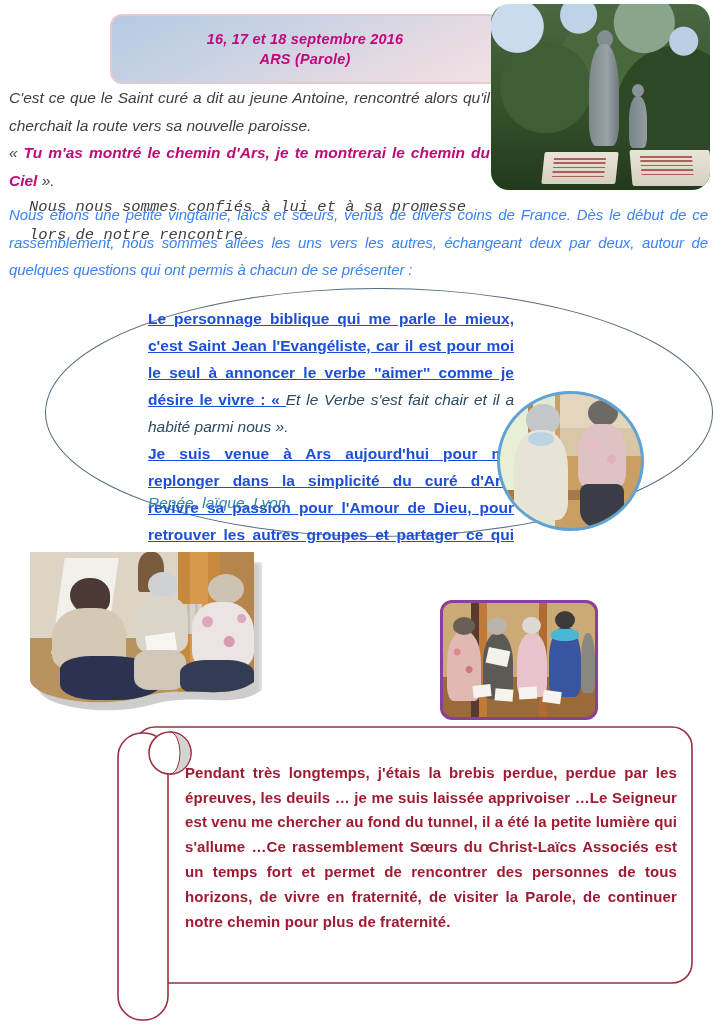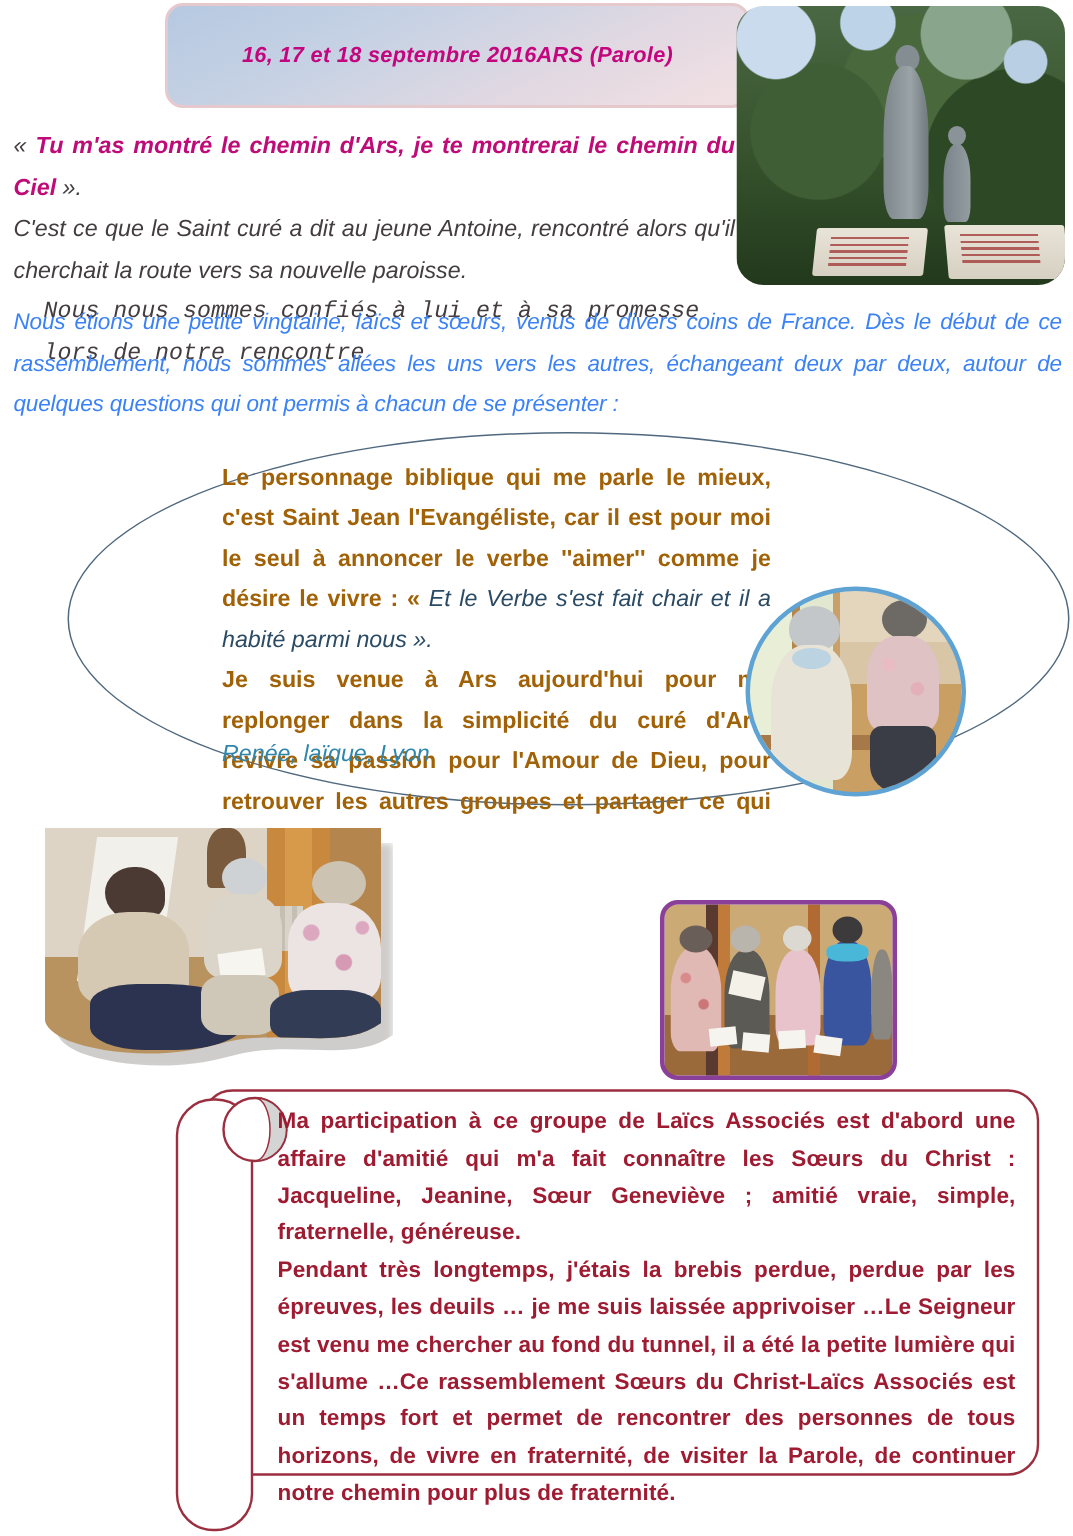"16, 17 et 18 septembre" .header-box { flex-direction: none -> column; top: 2px -> 14px }
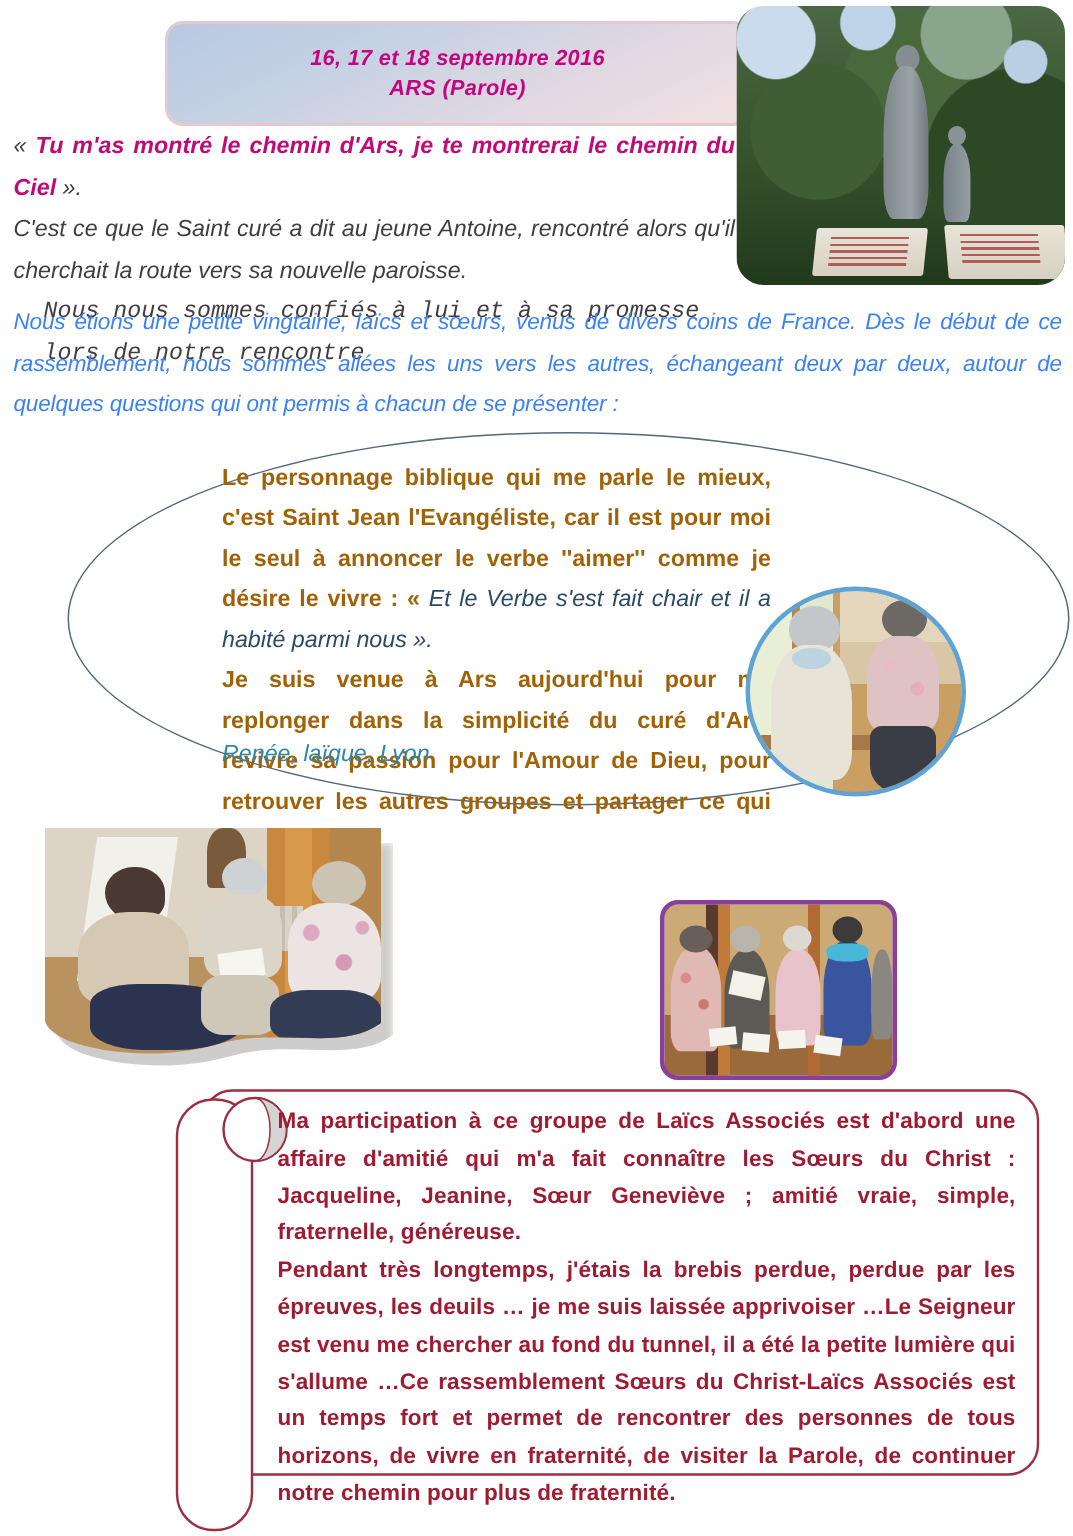"« Tu m'as montré le" div.jtext { order: before "C'est ce que le Saint" -> after "C'est ce que le Saint" }
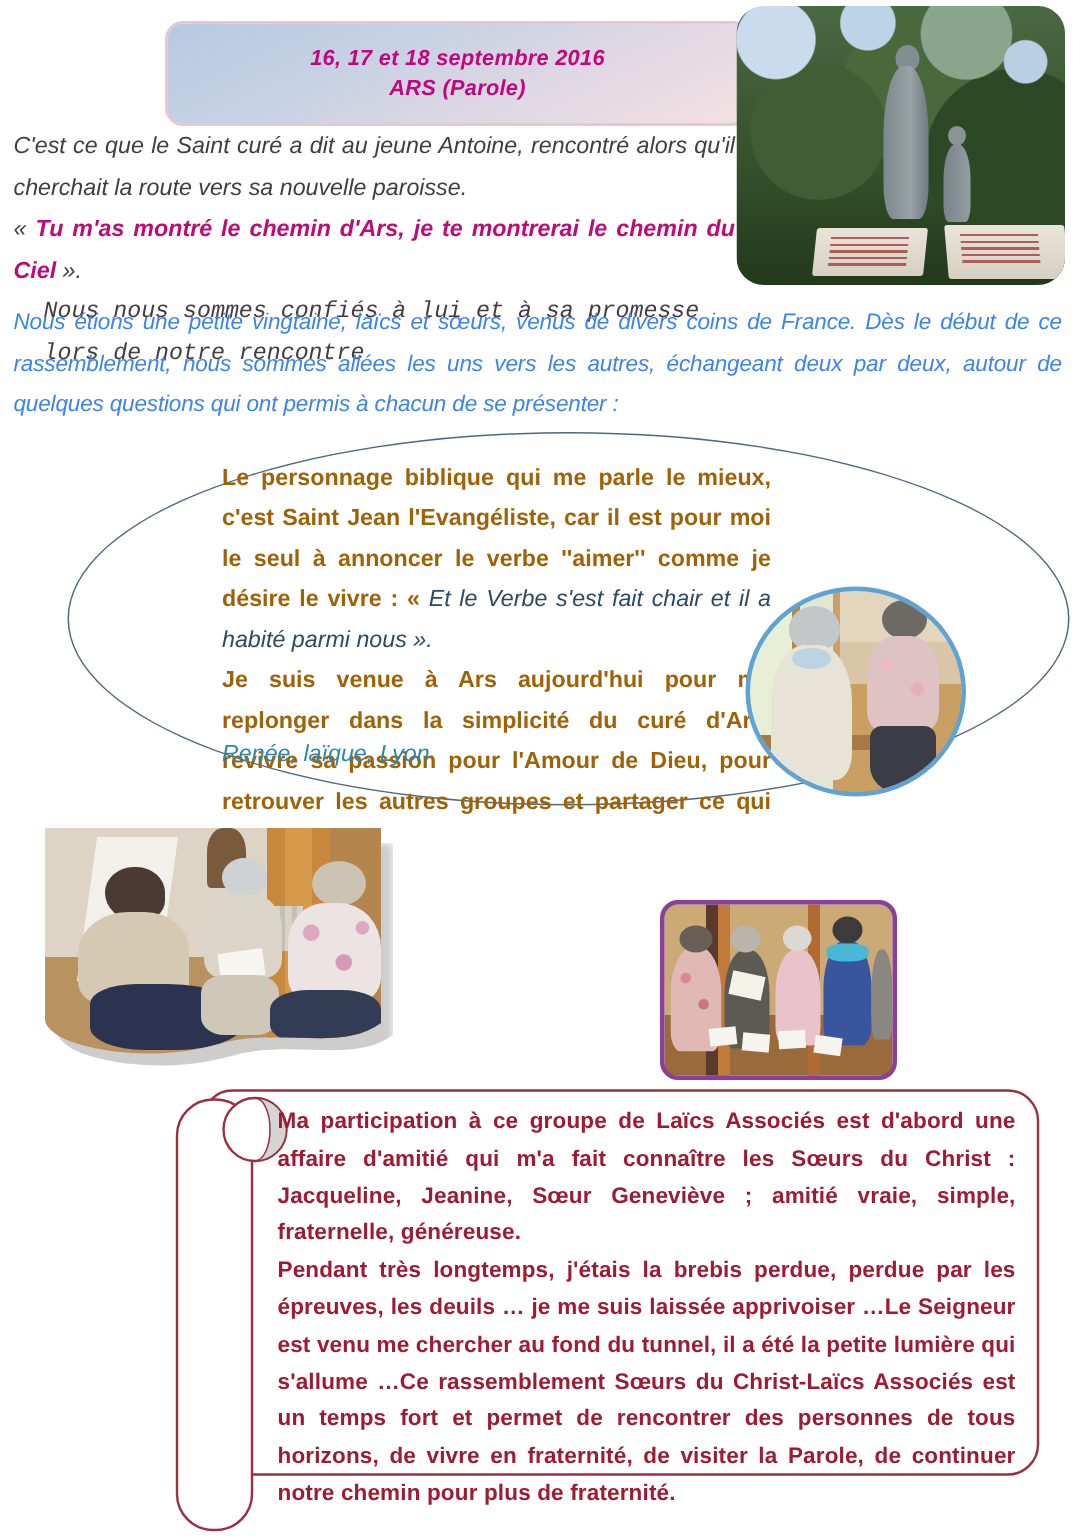"Le personnage biblique qui me" .t1-bold { color: #a16207 -> #1d4ed8; text-decoration: none -> underline }
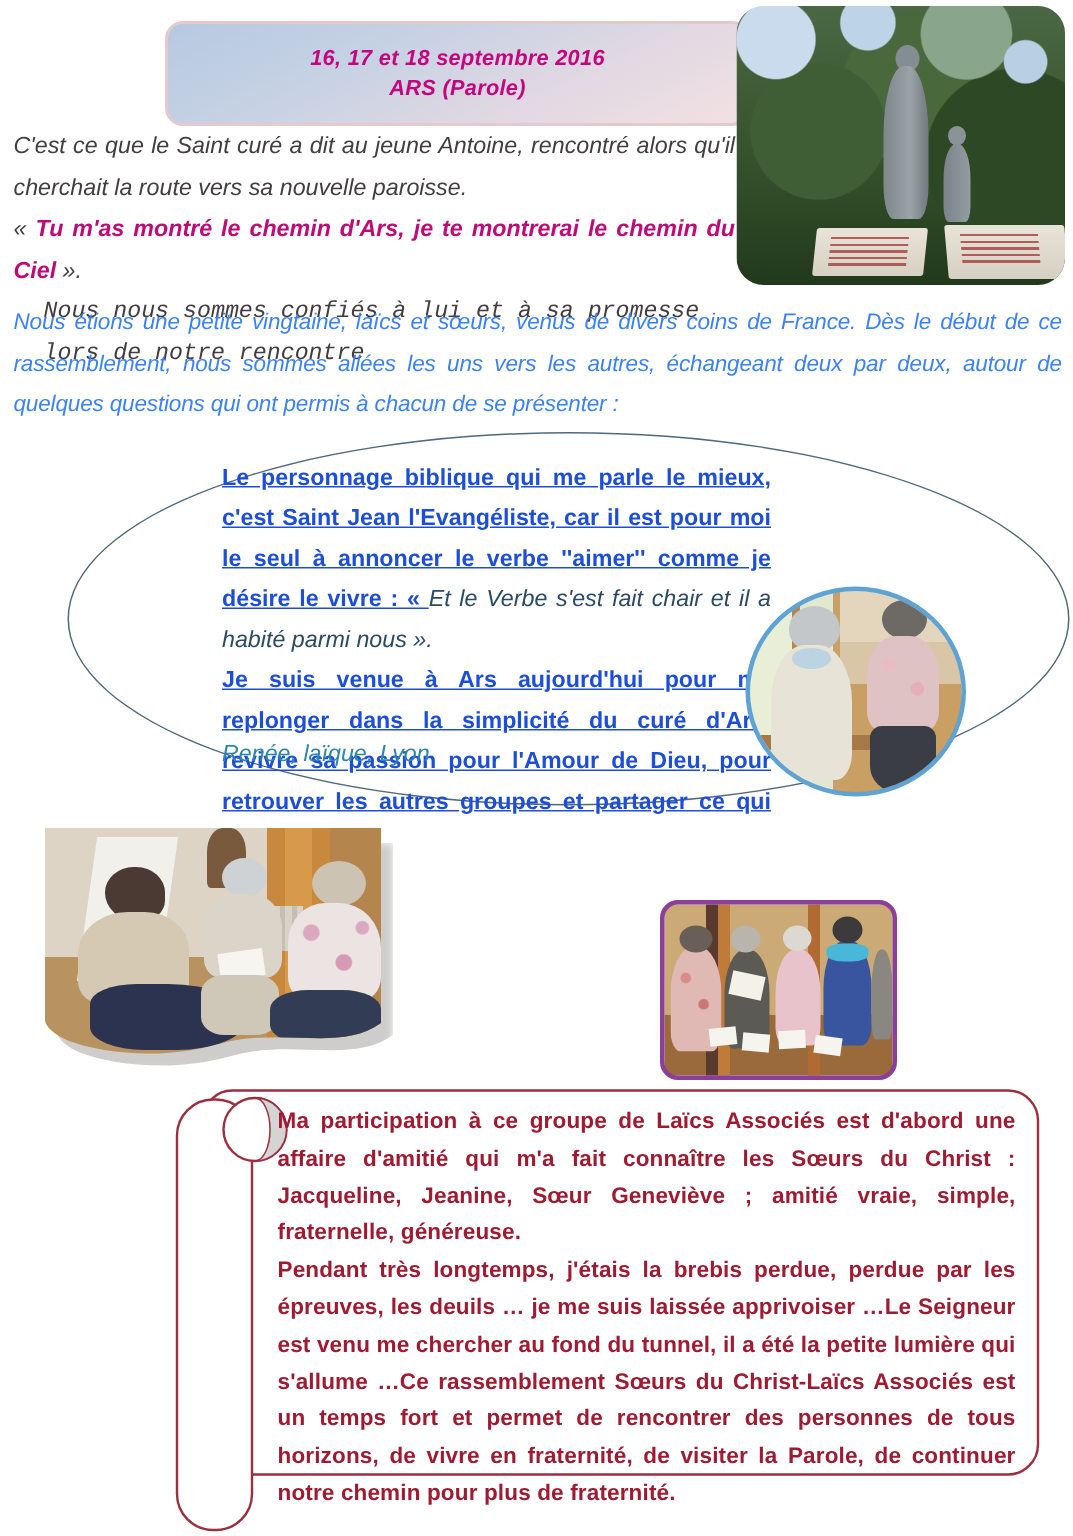"Ma participation à ce groupe" span { html: <span>Ma participation à ce groupe de Laïcs Associés est d'abord une affaire d'amitié qui m'a fait connaître les Sœurs du Christ : Jacqueline, Jeanine, Sœur Geneviève ; amitié vraie, simple, fraternelle, généreuse.</span> -> none }
